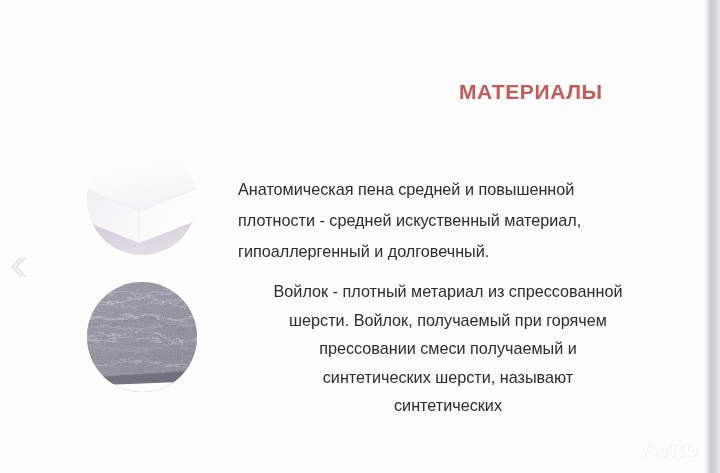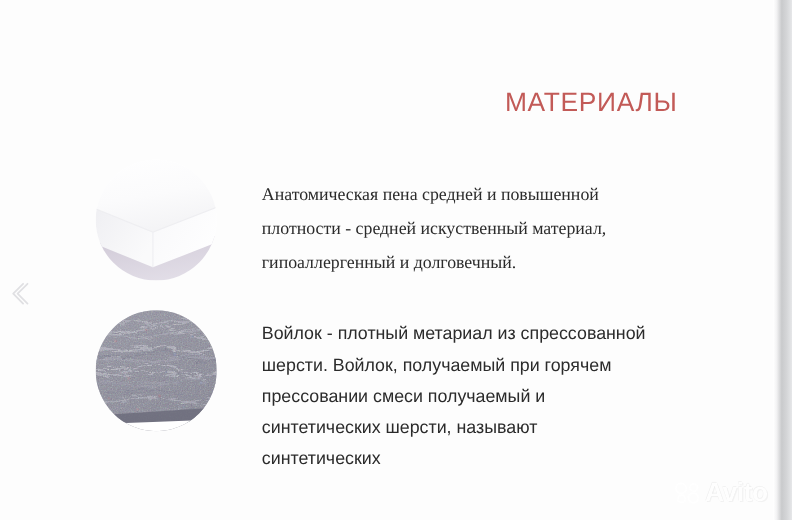"МАТЕРИАЛЫ" .slide-title { font-size: 24px -> 21px; font-weight: 400 -> 700 }
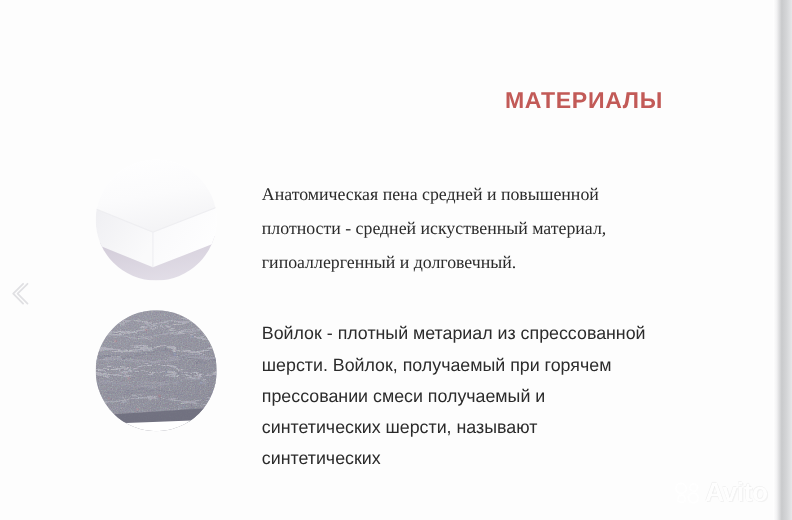"Анатомическая пена средней и повышенной" .para-foam { font-family: Liberation Serif, serif -> none; top: 162px -> 174px }
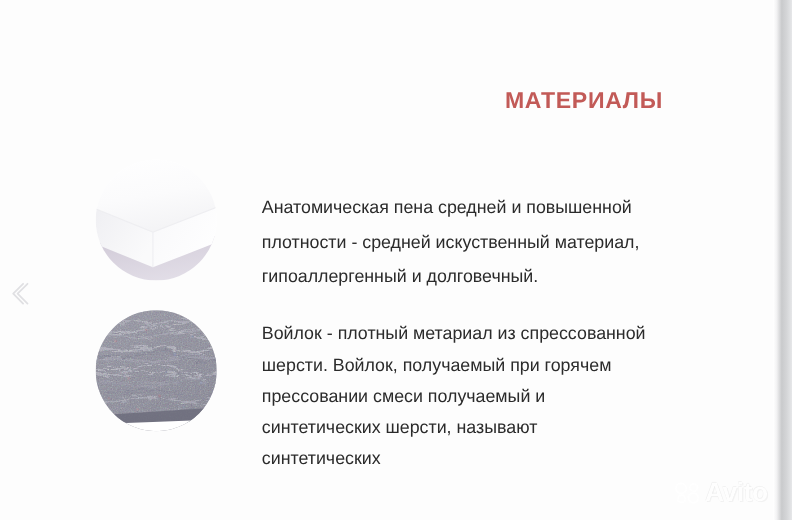"Войлок - плотный метариал из" .para-felt { text-align: none -> center; top: 289px -> 277px }
